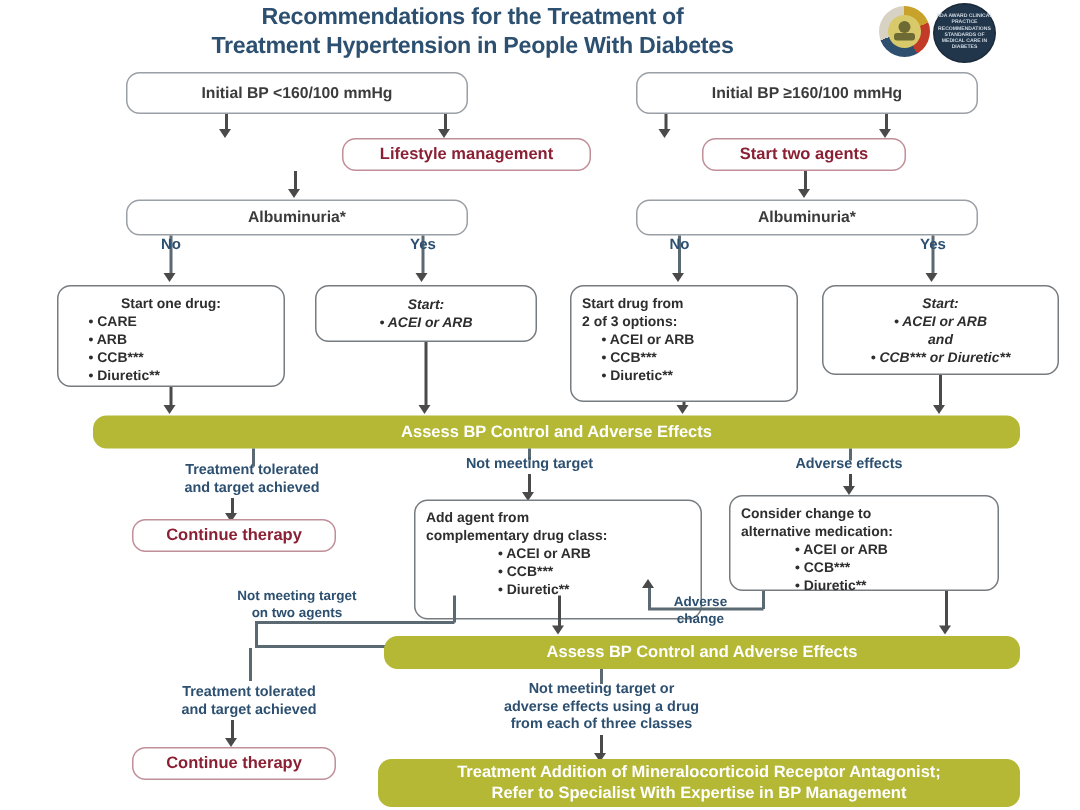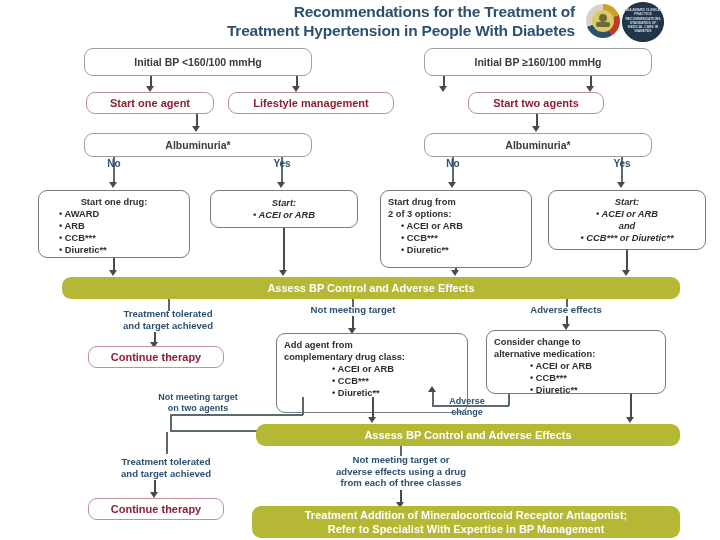"Recommendations for the Treatment of" .title { text-align: right -> center }
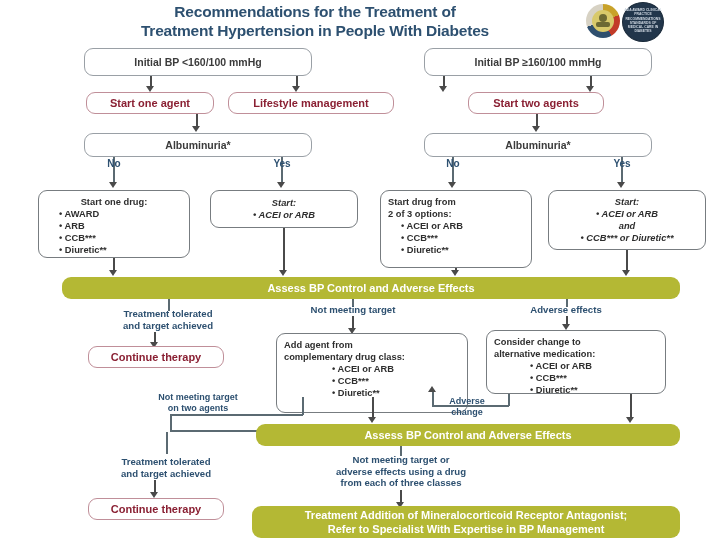"Start one agent" div.box { html: <div> <span>Start one agent</span> </div> -> none }
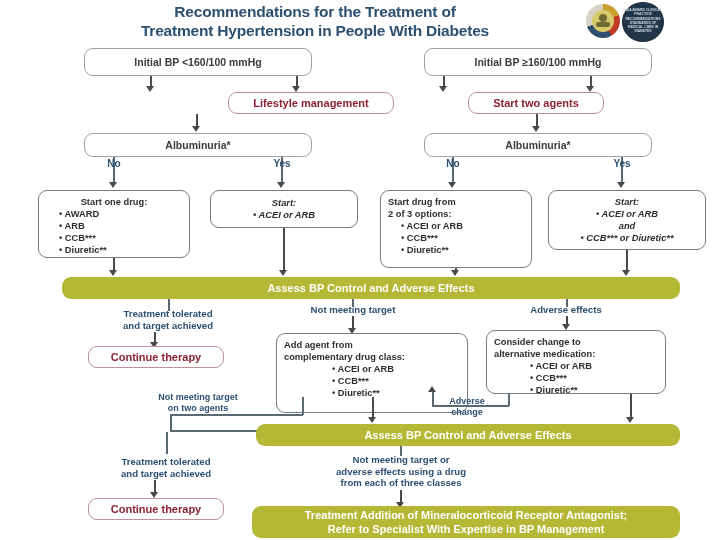"• AWARD" span.bl { text: AWARD -> CARE }
